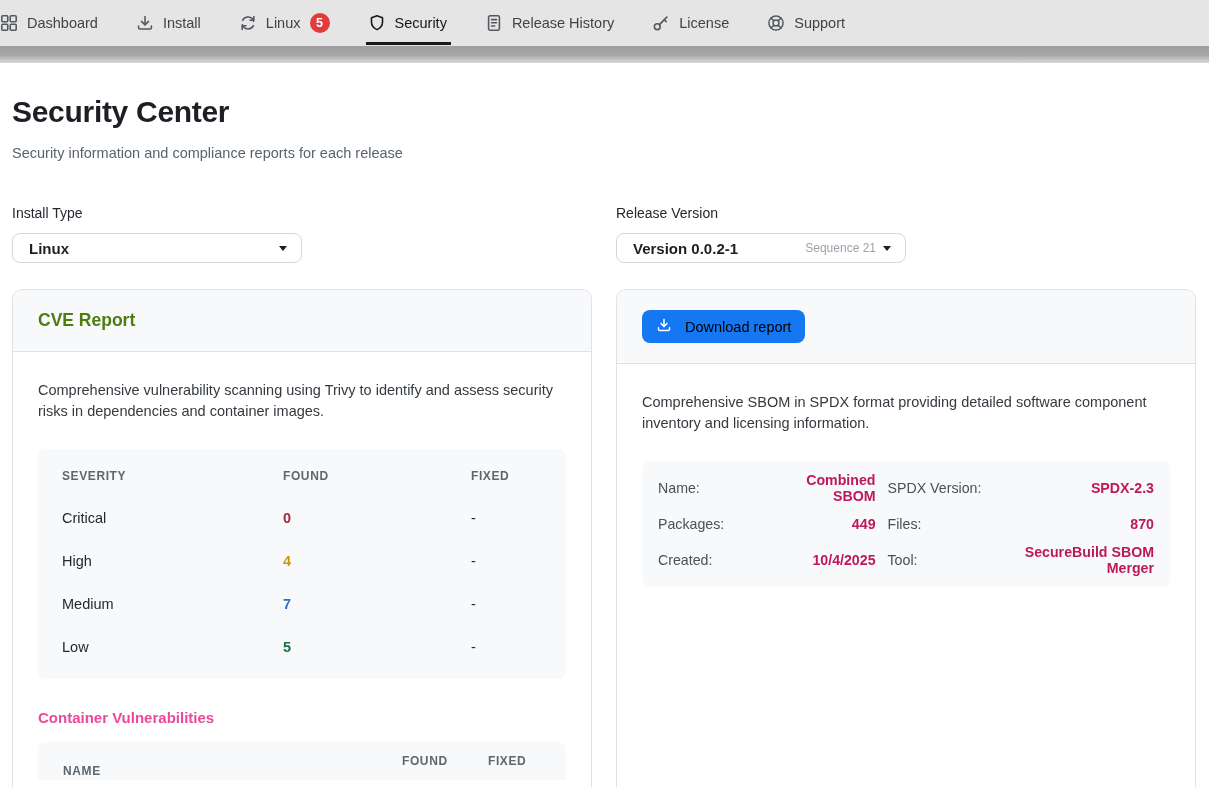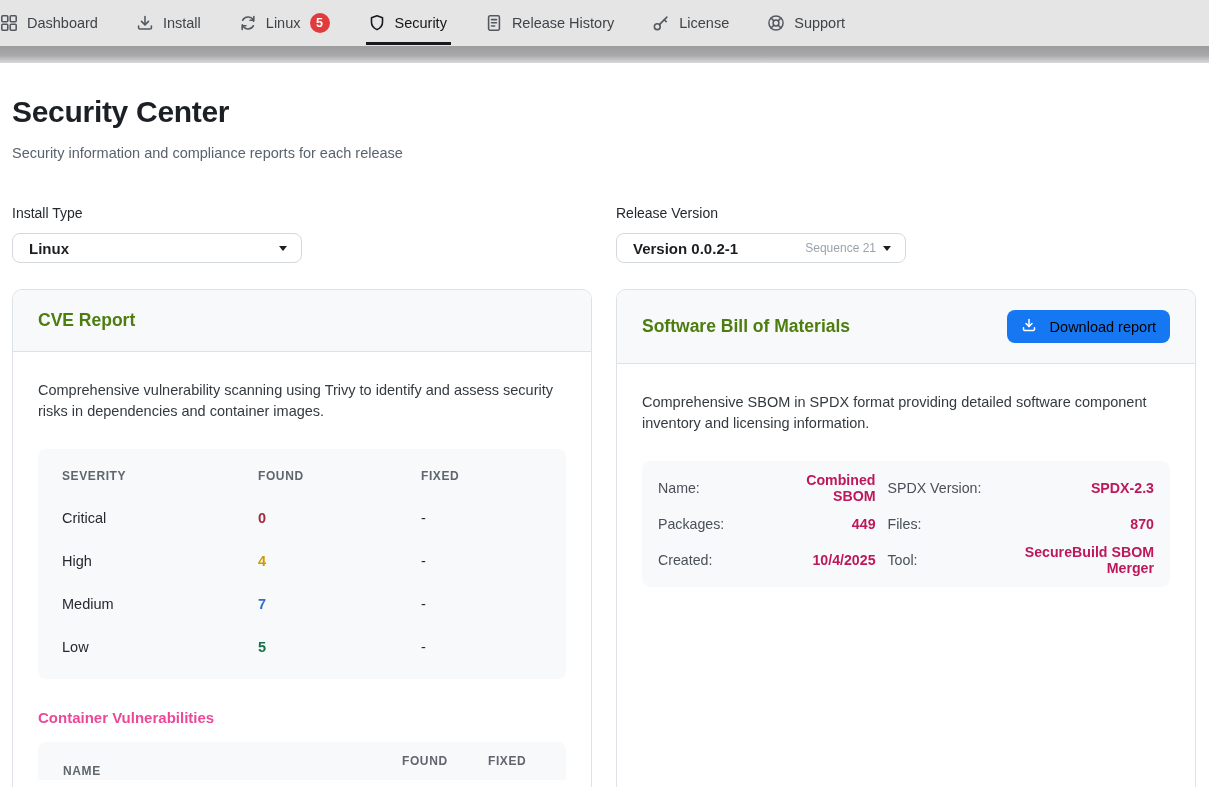"Software Bill of Materials" span.card-title { html: <span>Software Bill of Materials</span> -> none }
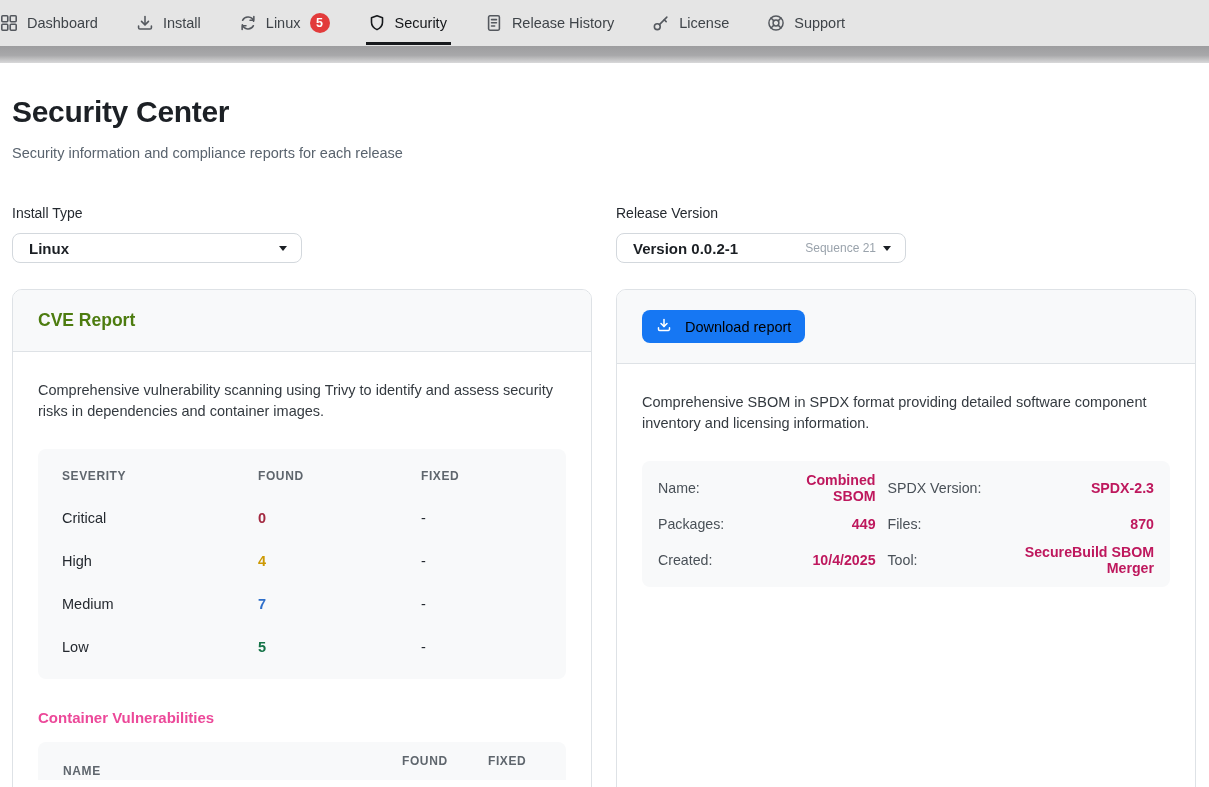"SEVERITY" .sev-head, .sev-row { gap: none -> 25px }
